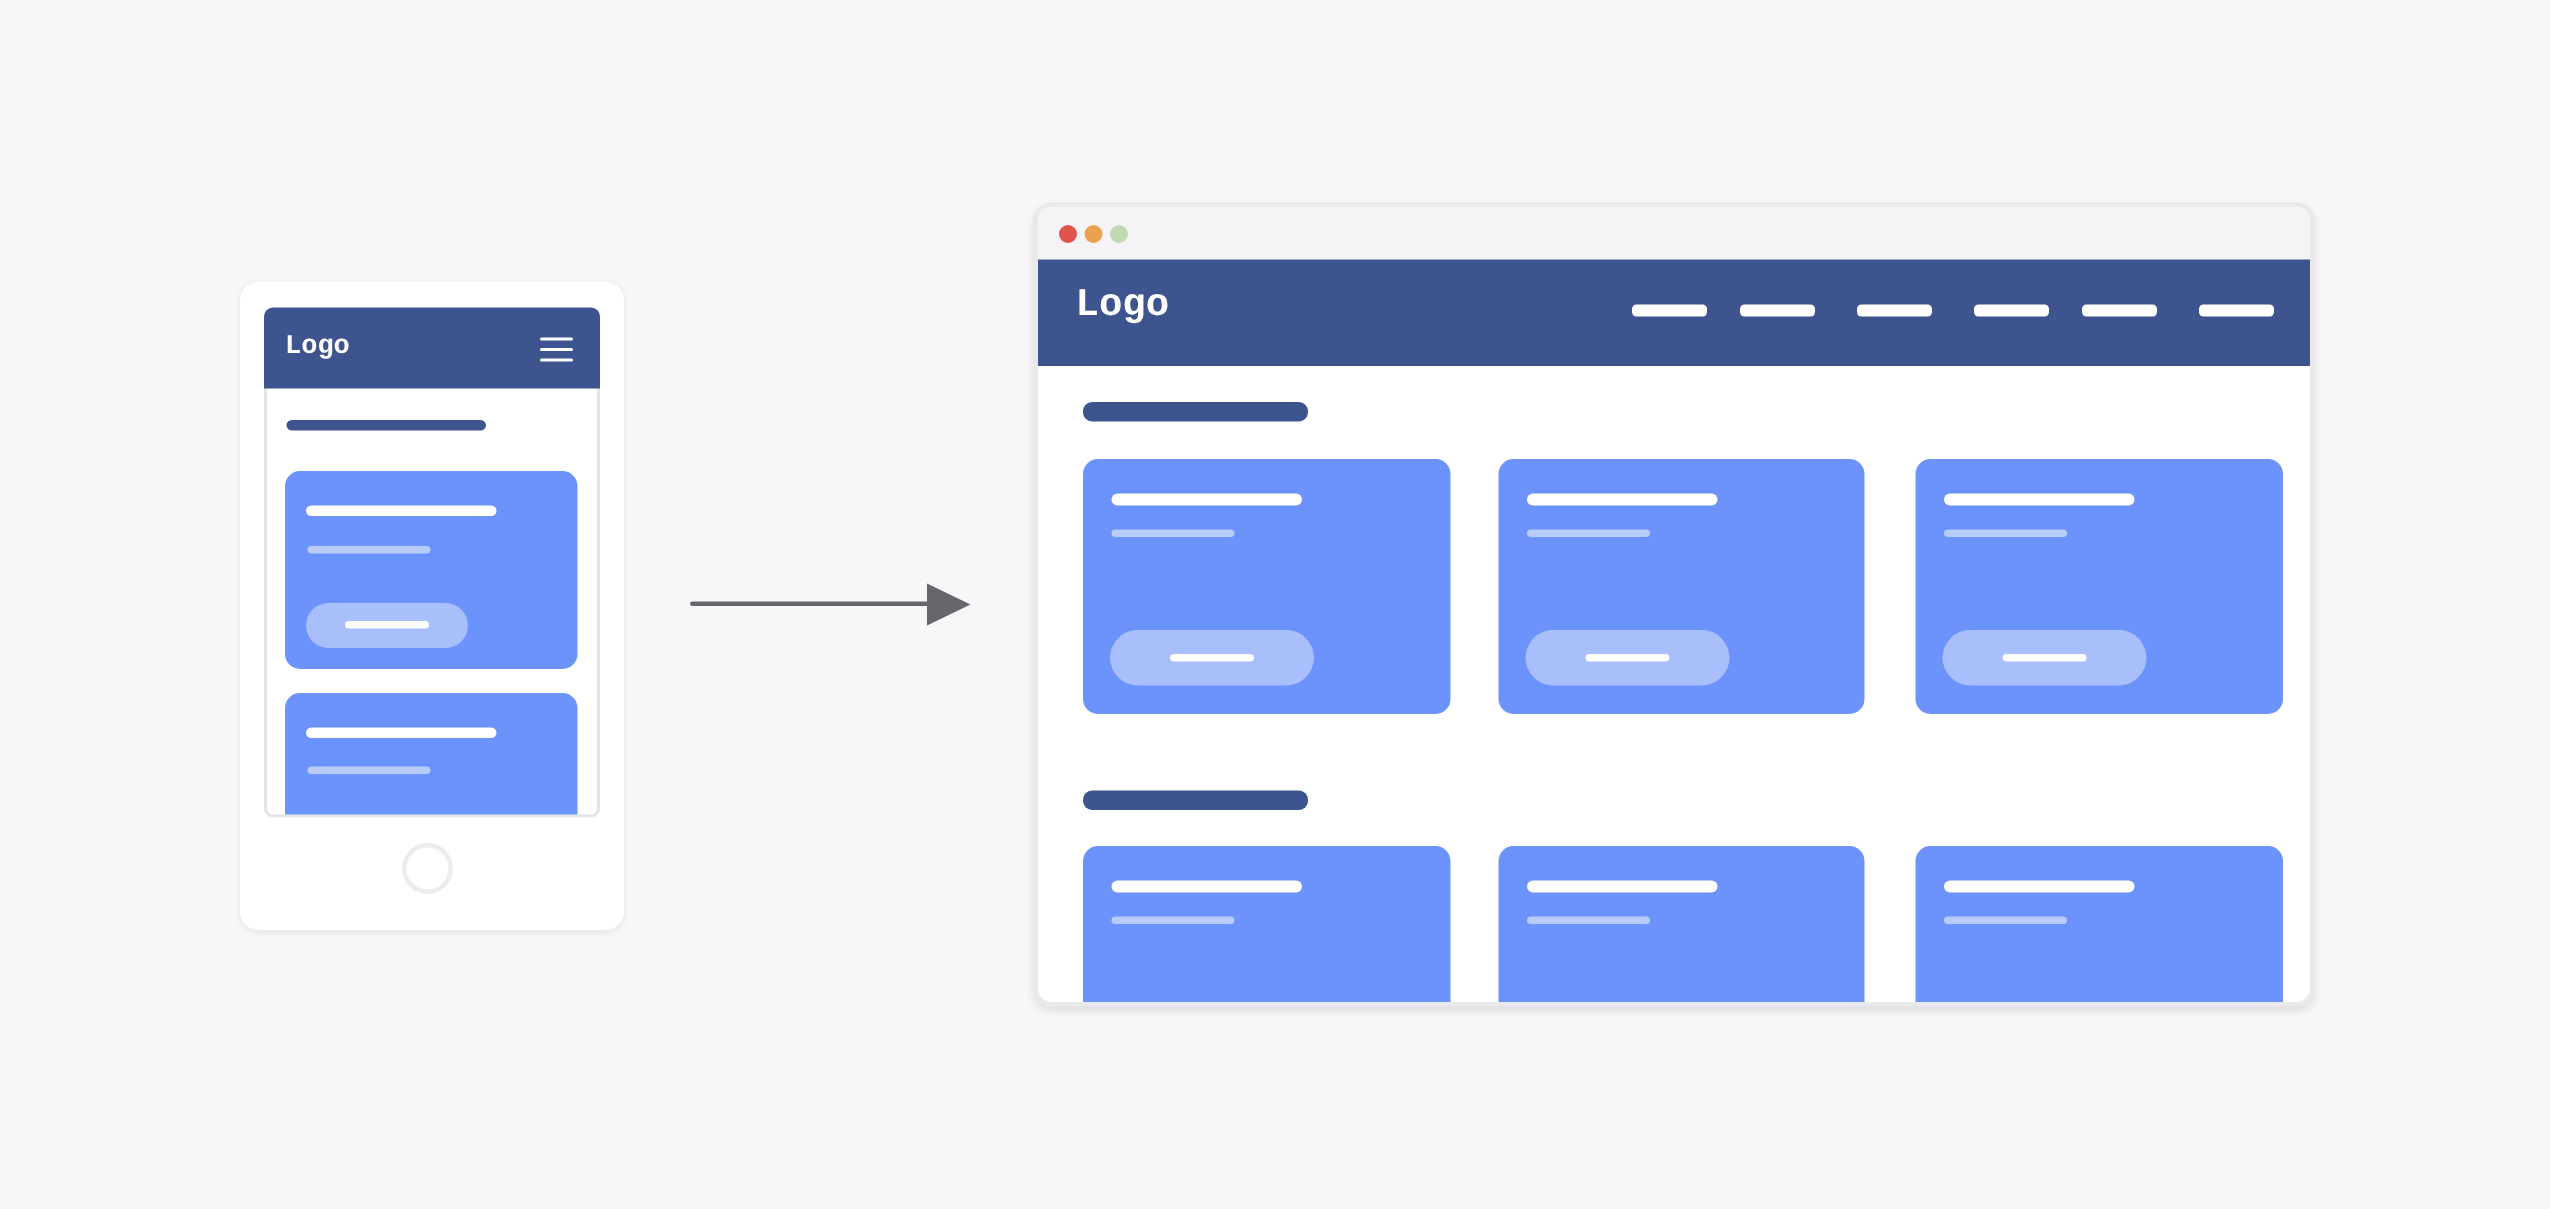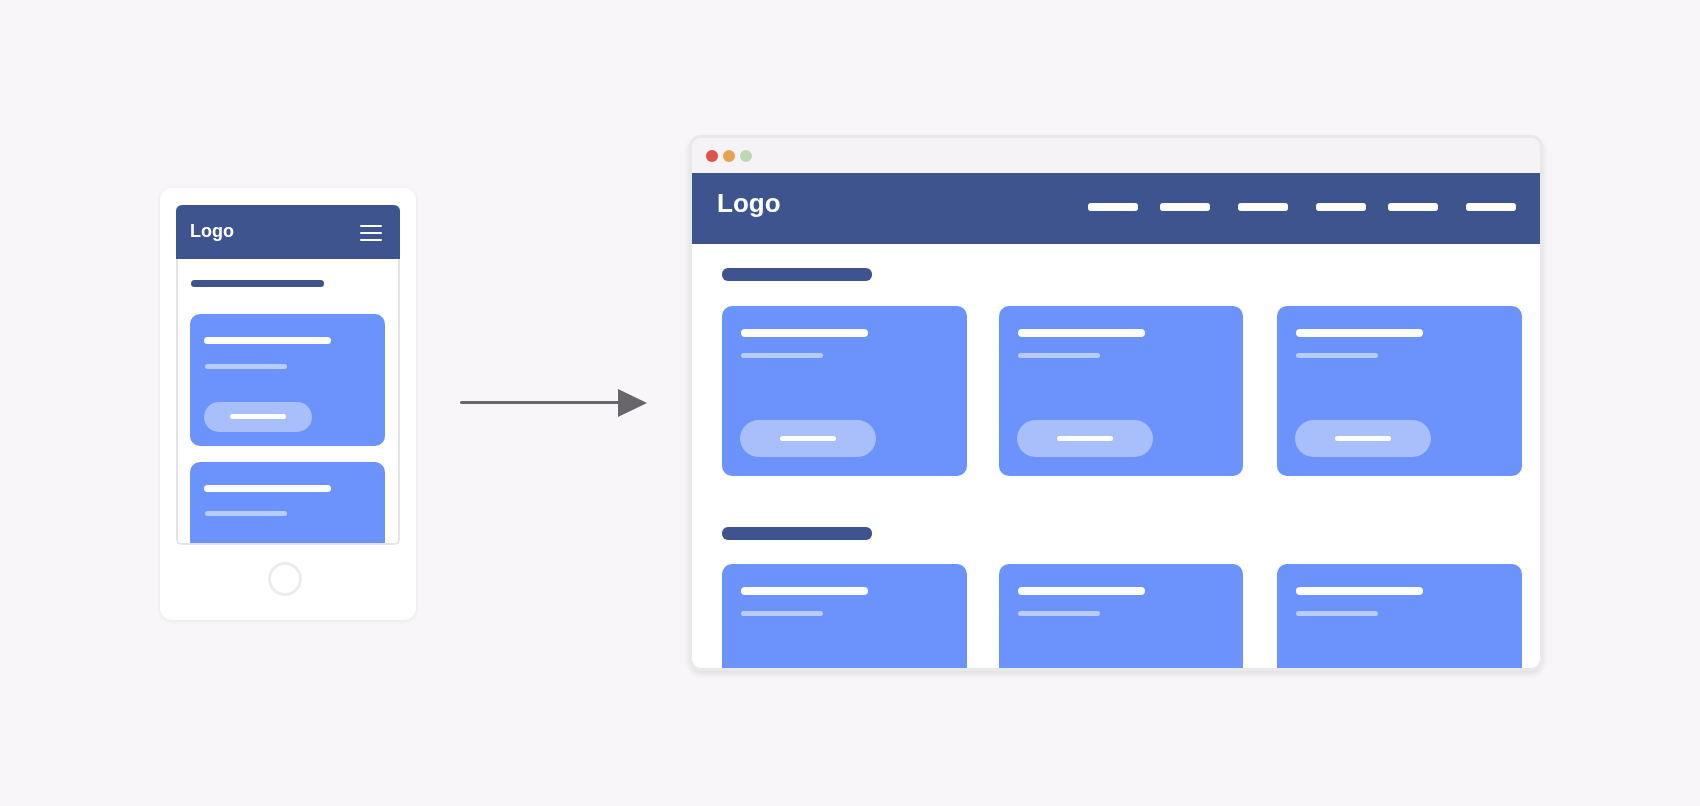"Logo" .abs { font-family: none -> Liberation Mono, monospace }
